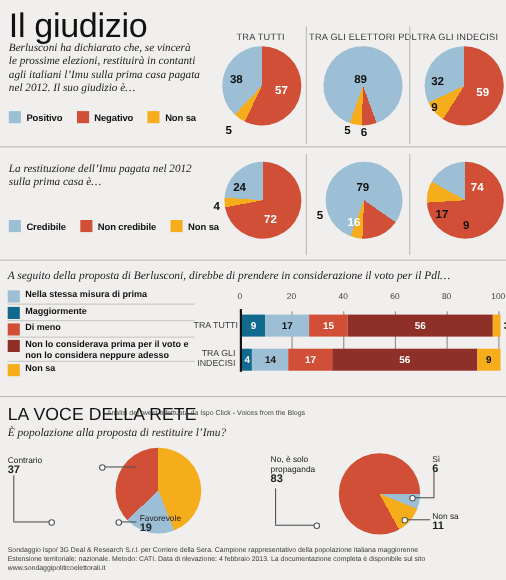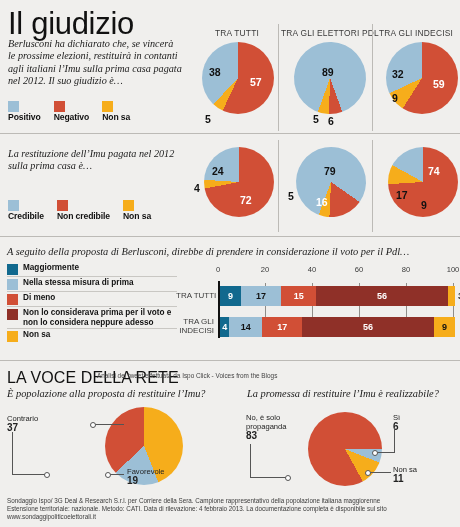"Positivo" .legitem { align-items: flex-start -> center; flex-direction: column -> none }
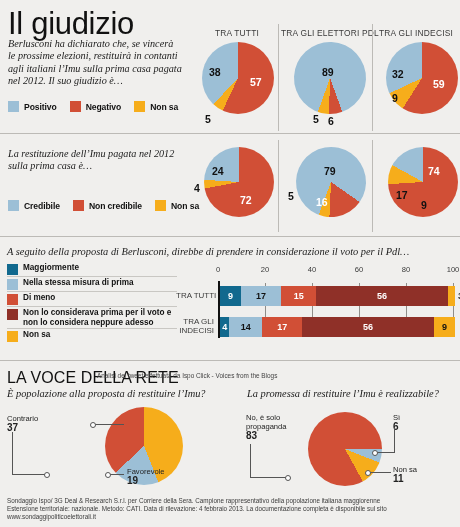"Maggiormente" div.leg3row { order: before "Nella stessa misura di prima" -> after "Nella stessa misura di prima" }
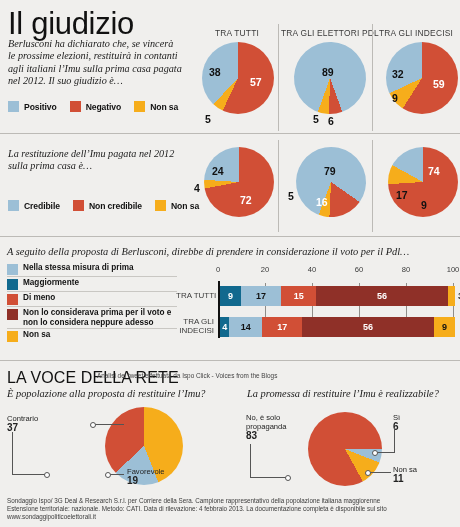"La promessa di restituire l’Imu" div.q5 { html: <div>La promessa di restituire l’Imu è realizzabile?</div> -> none }
